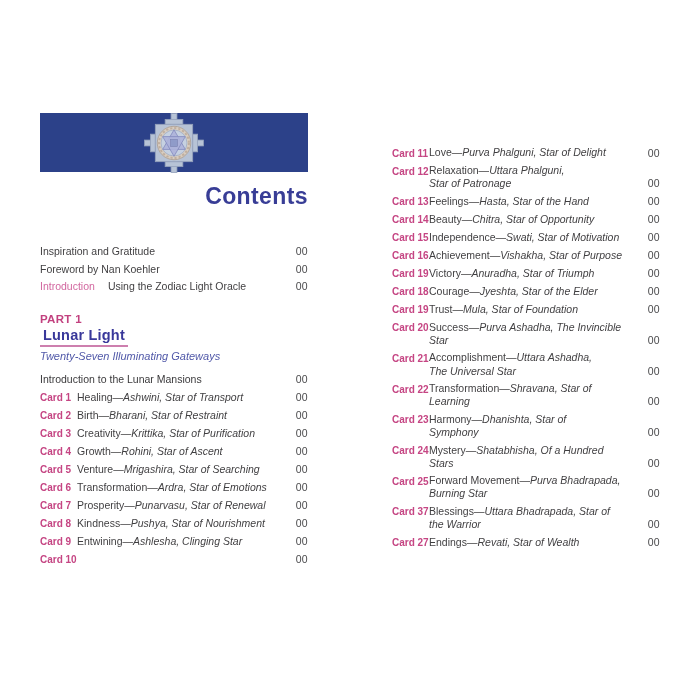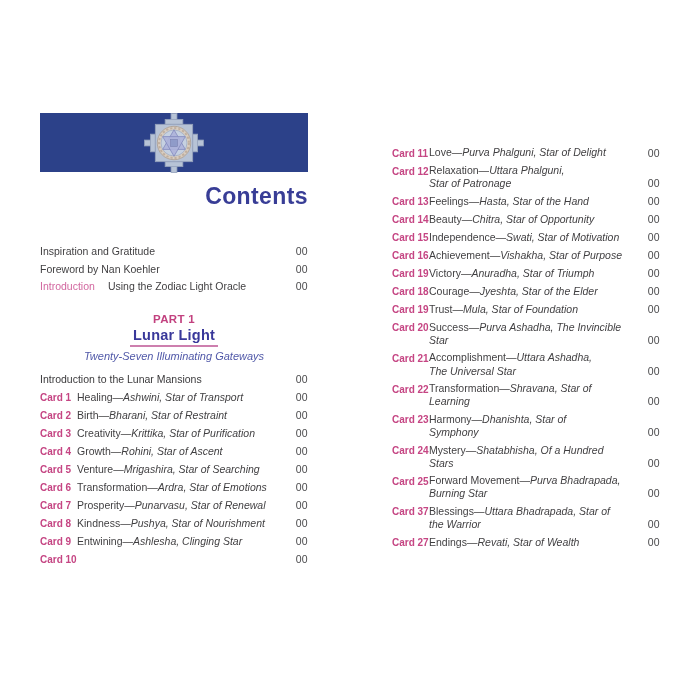"PART 1" .part-block { text-align: center -> none }
